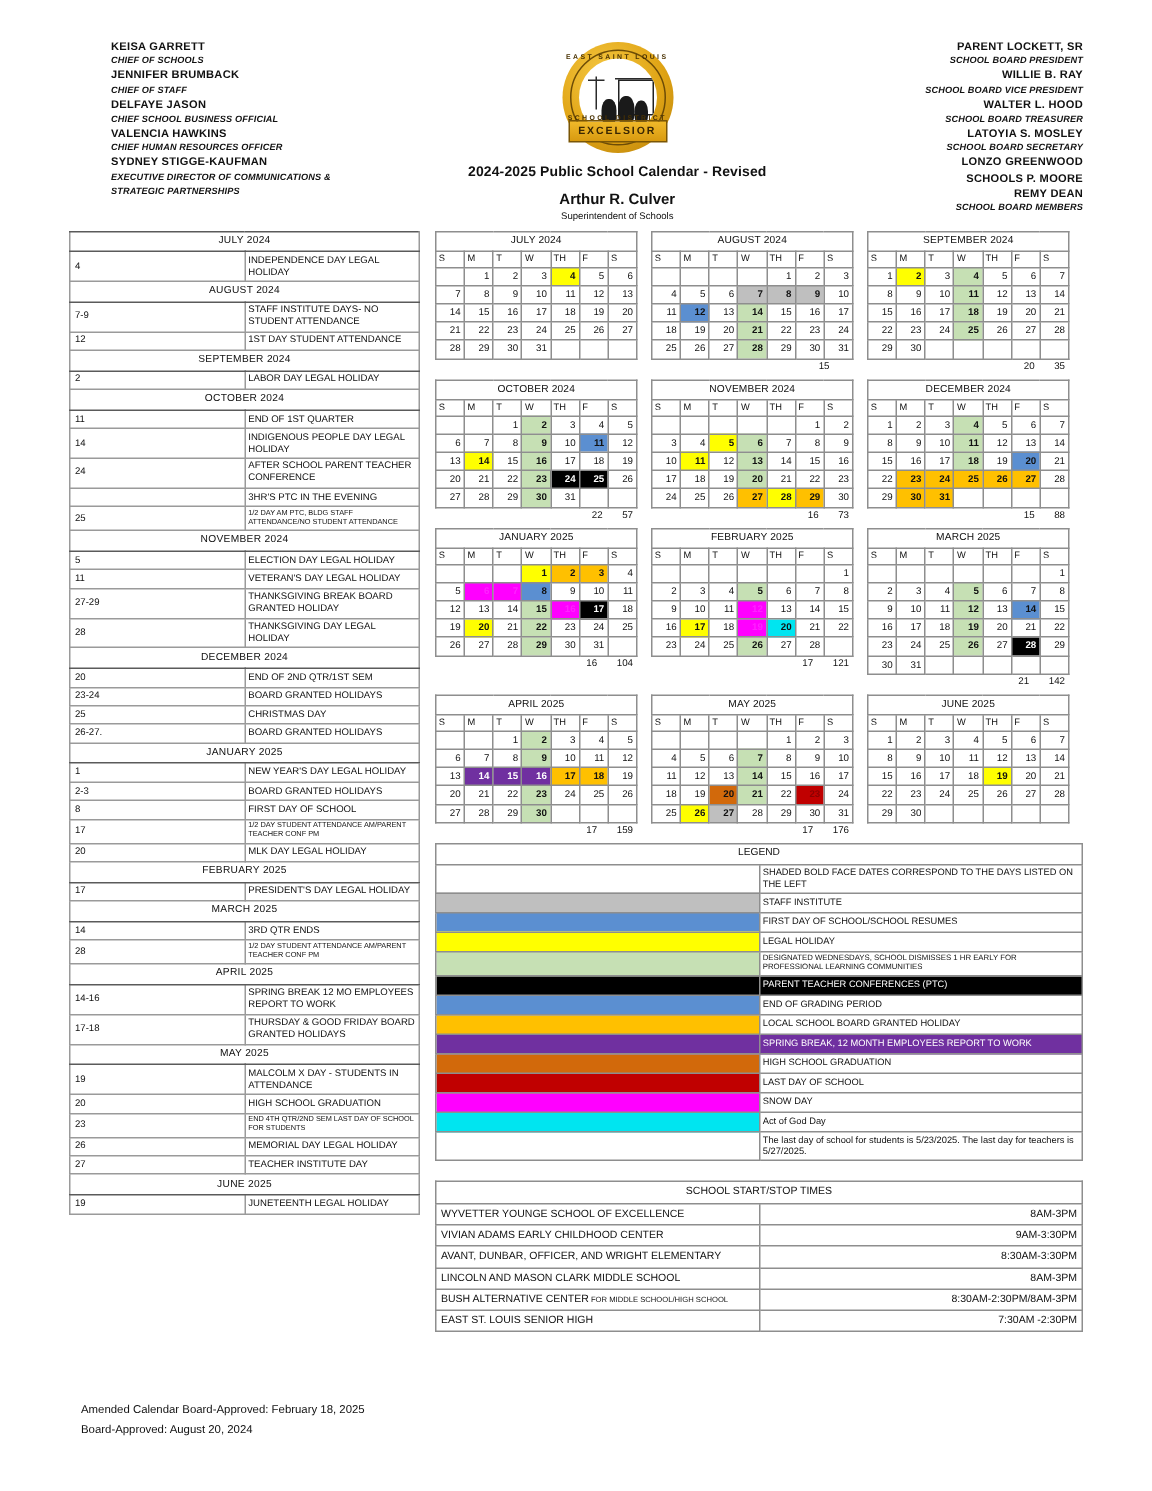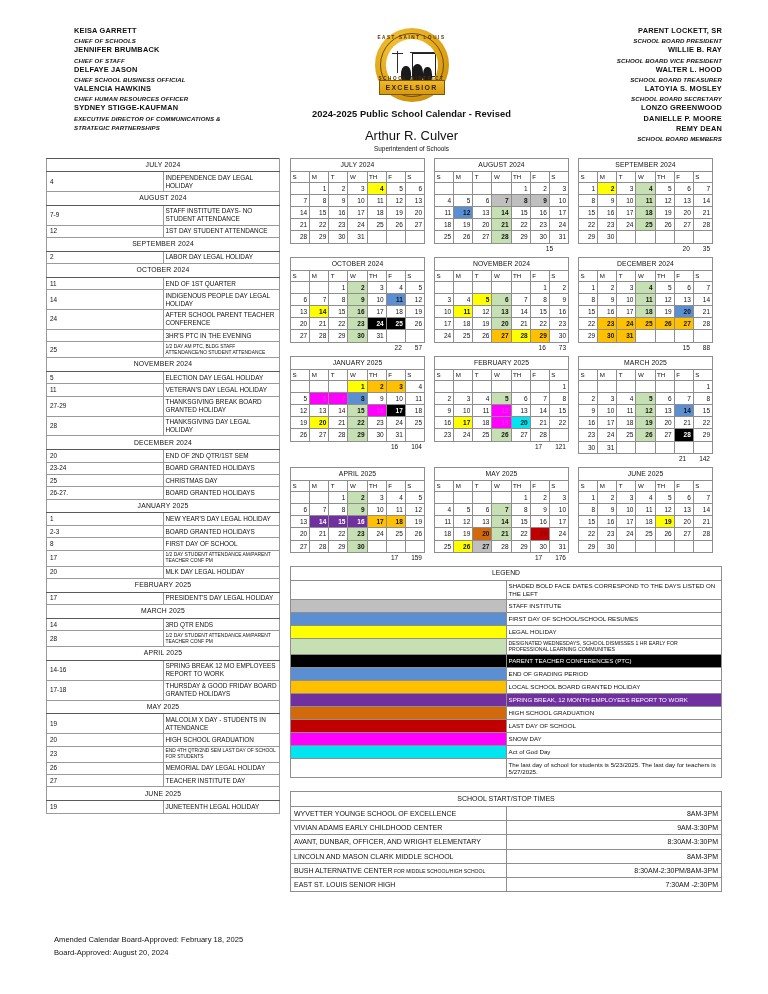"DANIELLE P. MOORE" div.nm { text: DANIELLE -> SCHOOLS }
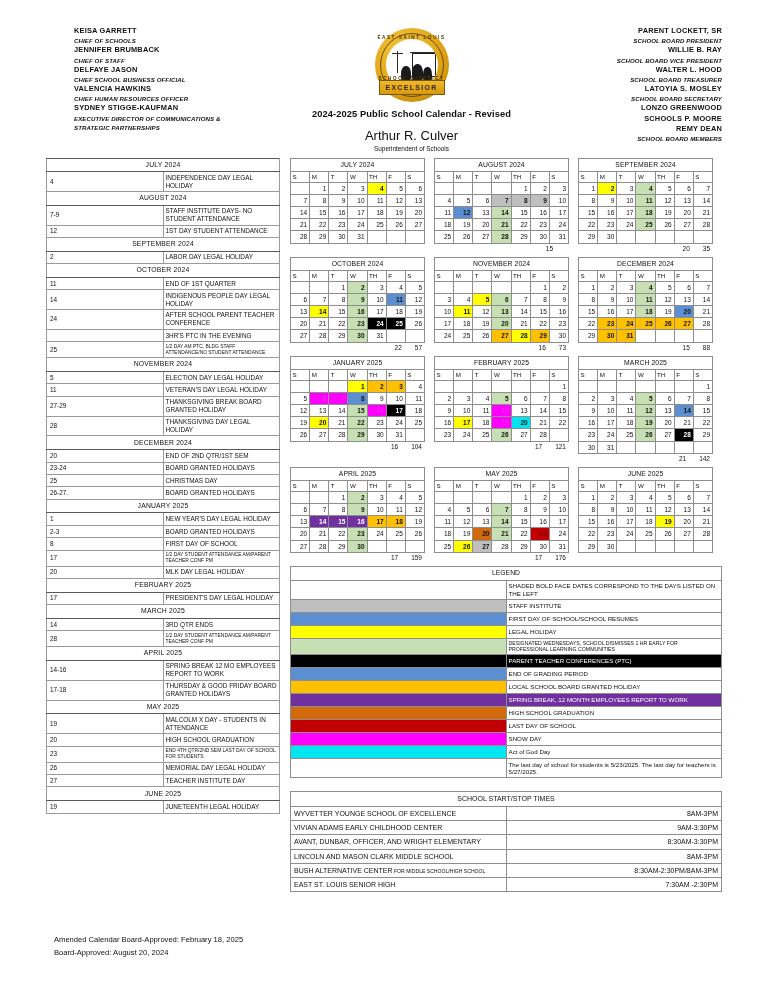"Arthur R. Culver" .supt { font-size: 13px -> 10px; font-weight: normal -> bold }
